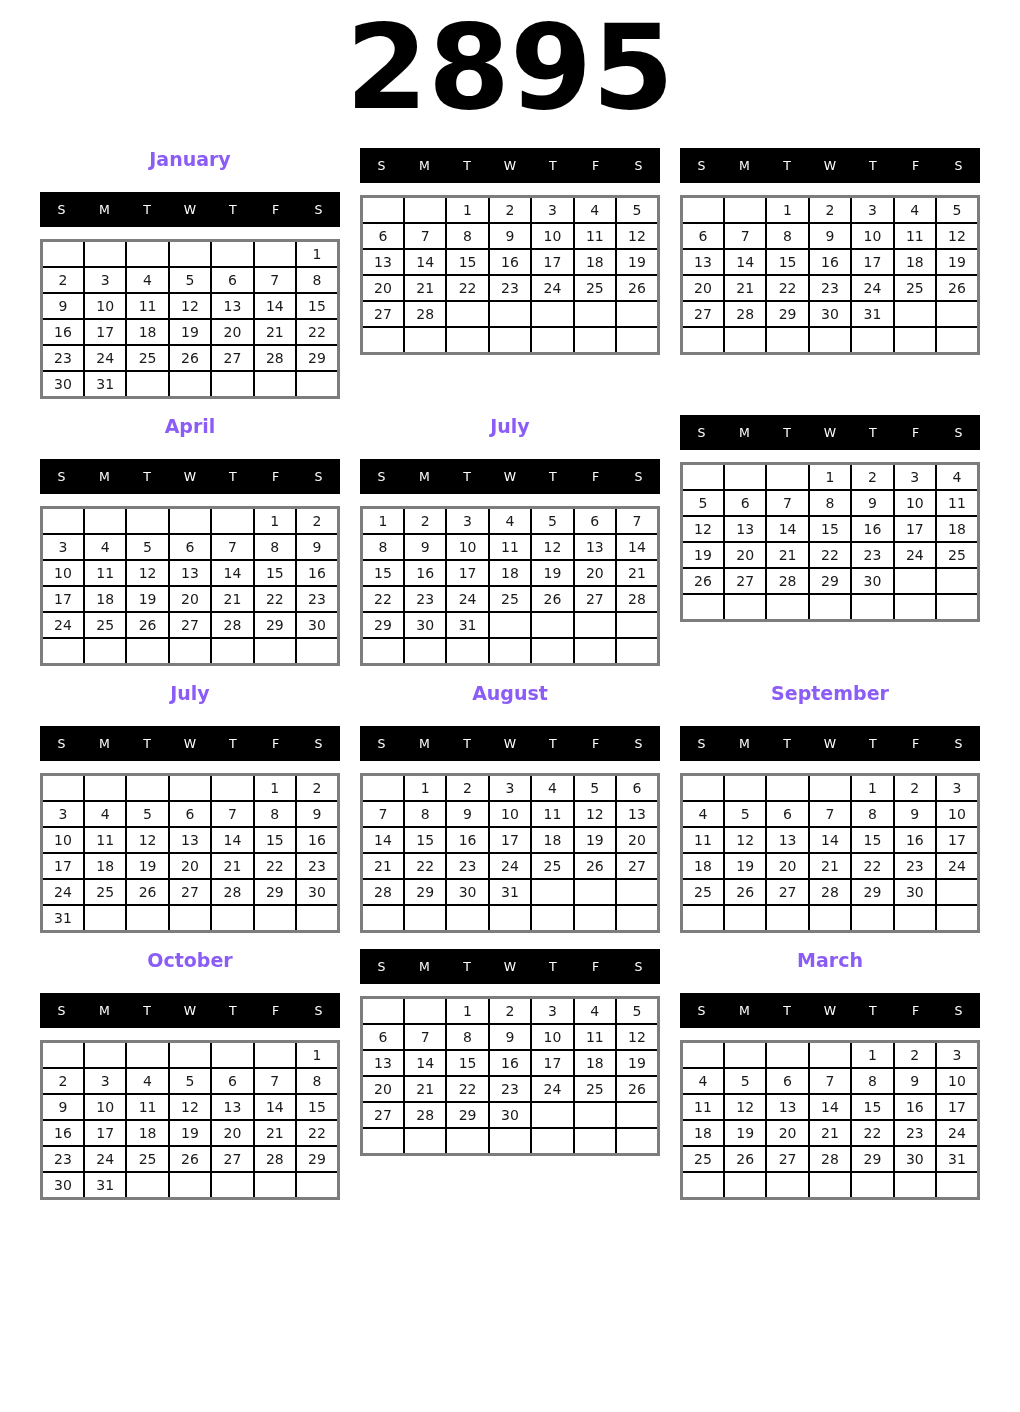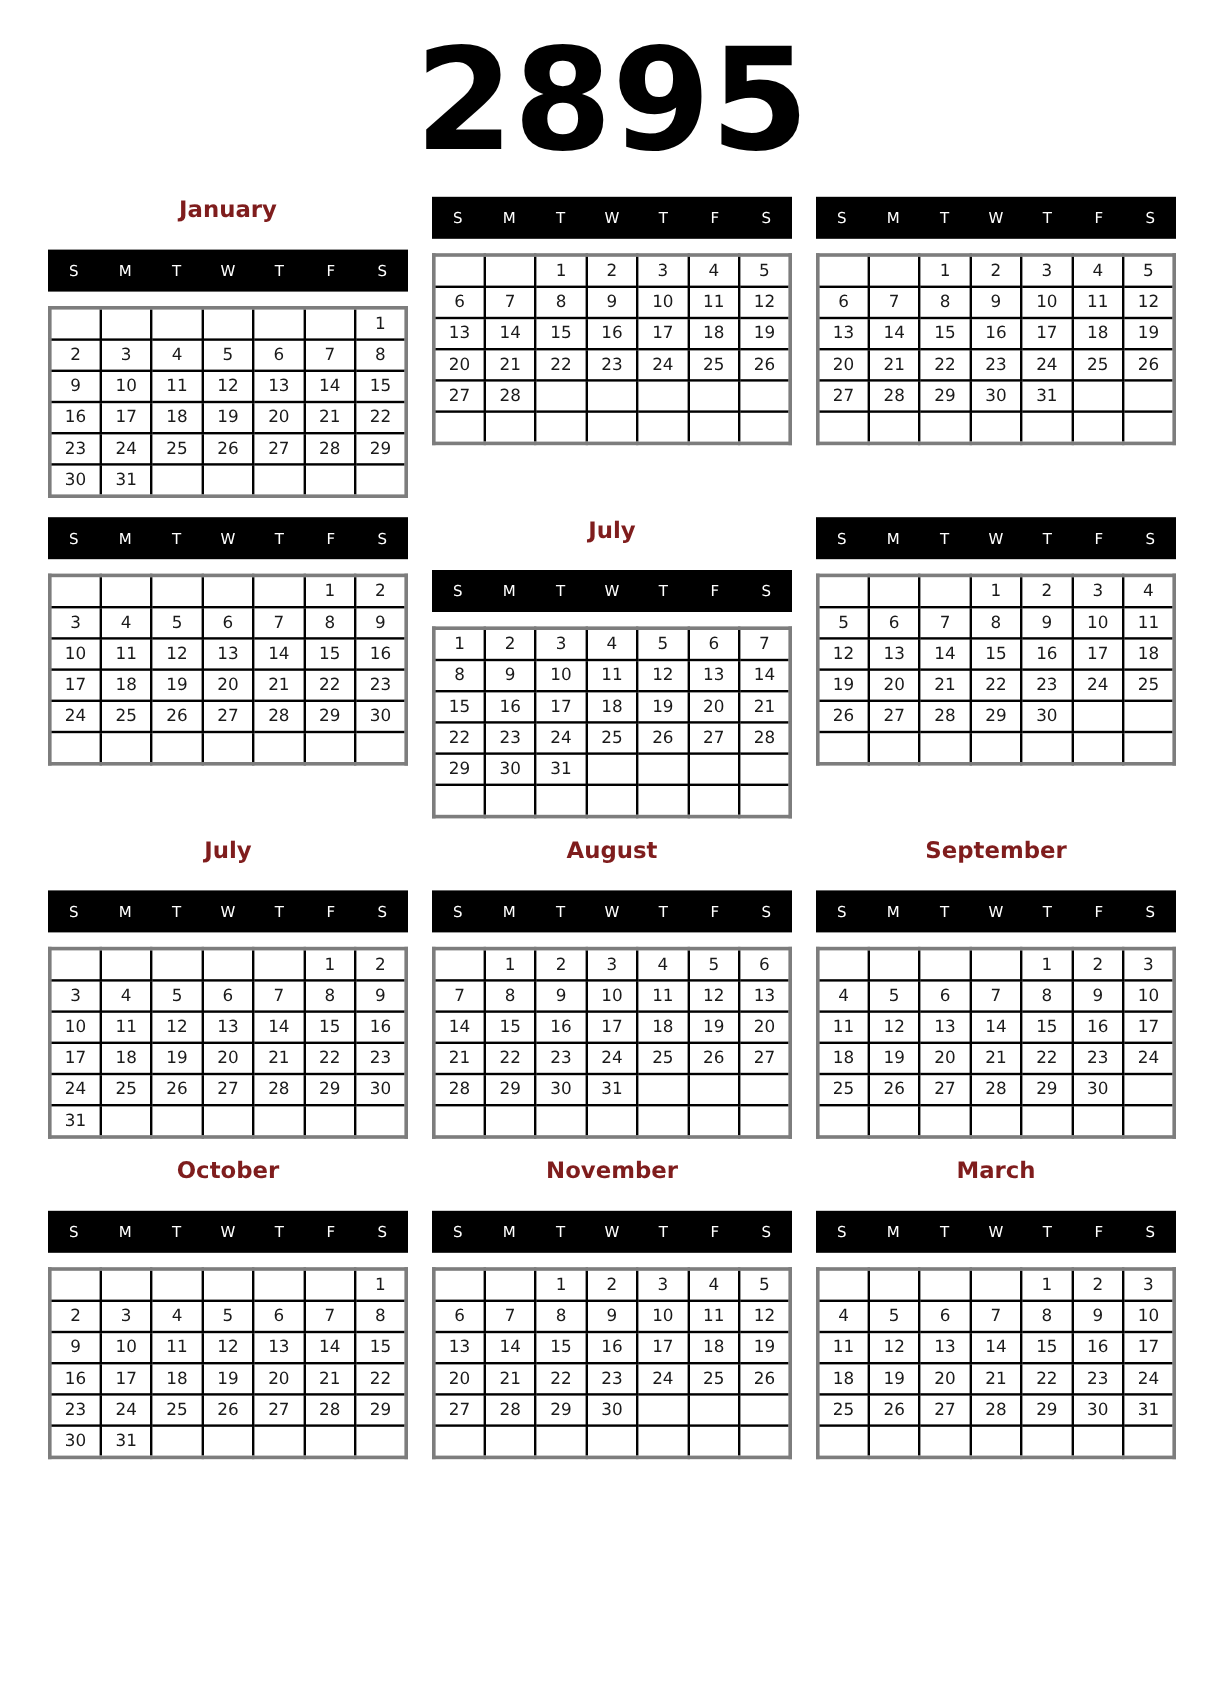"2895" .page-title { padding-top: 24px -> 8px }
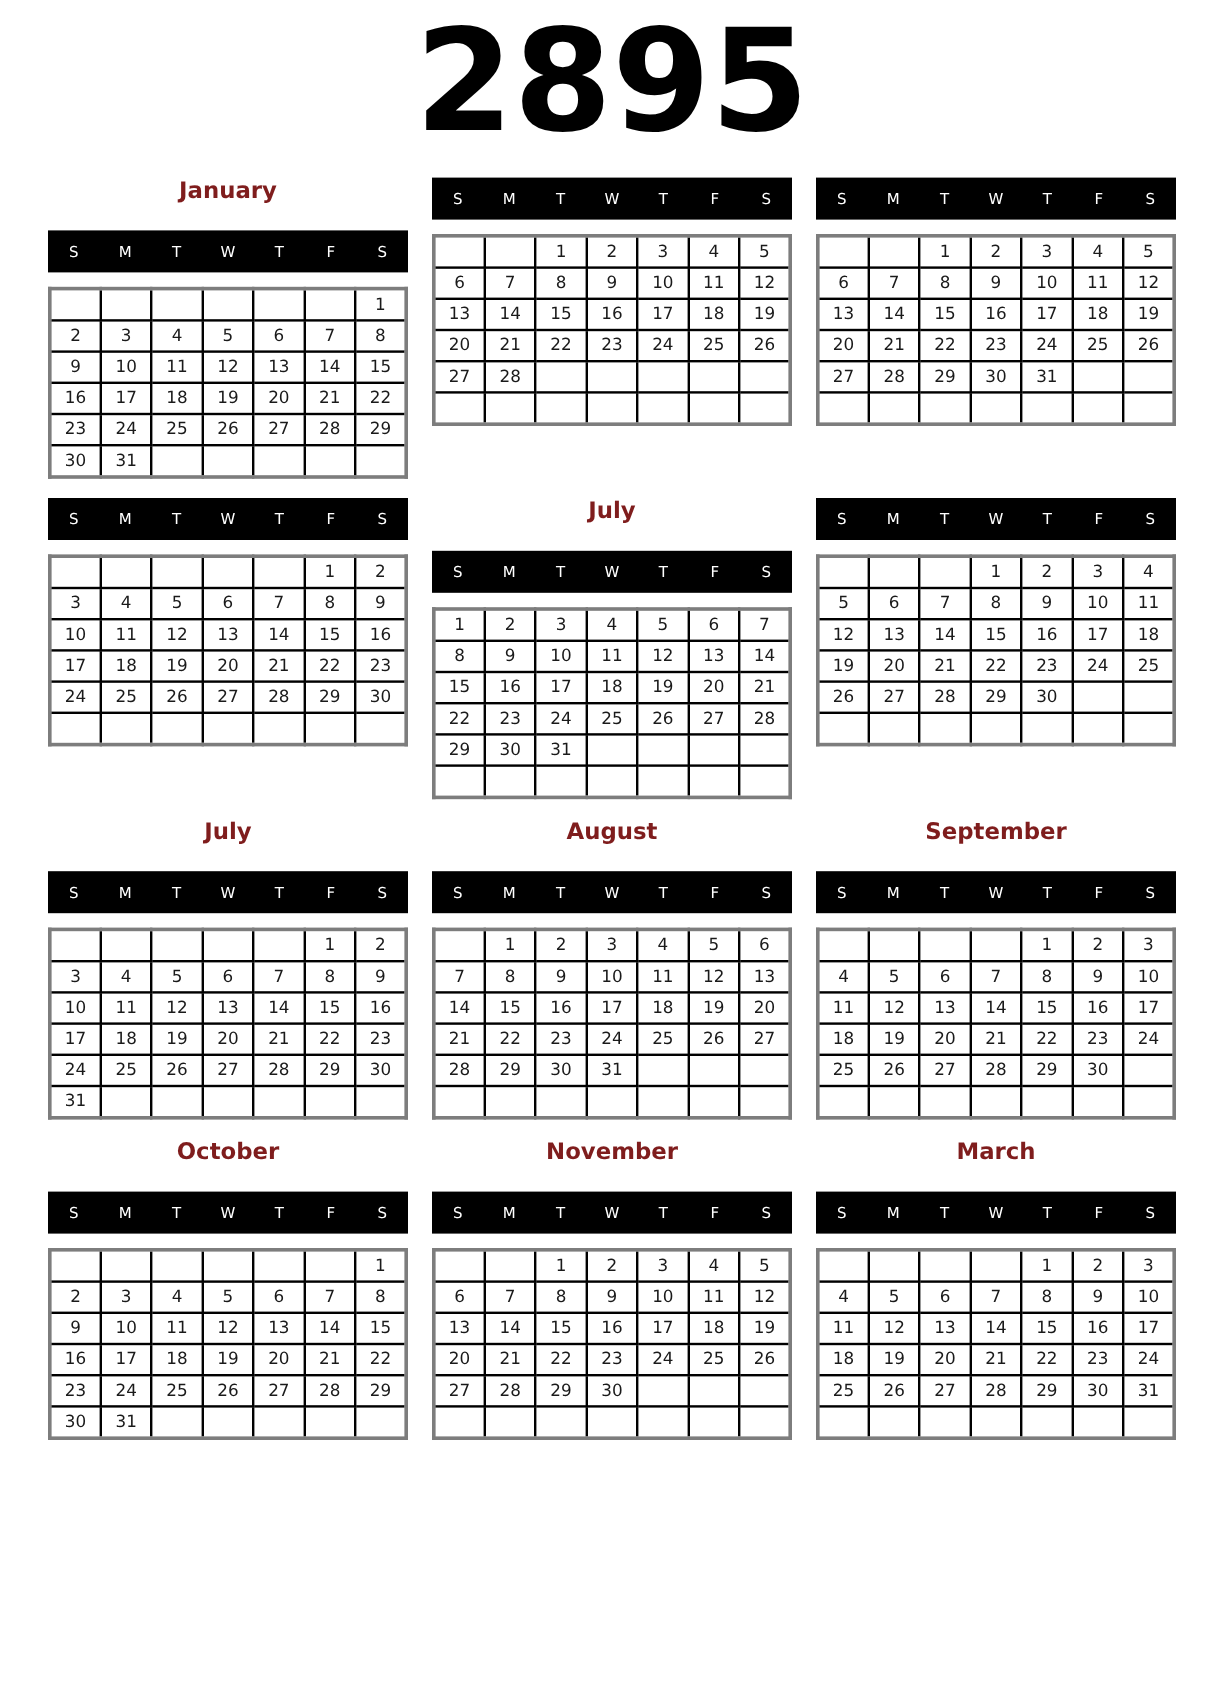"January" .month-name { color: #7f1d1d -> #8b5cf6 }
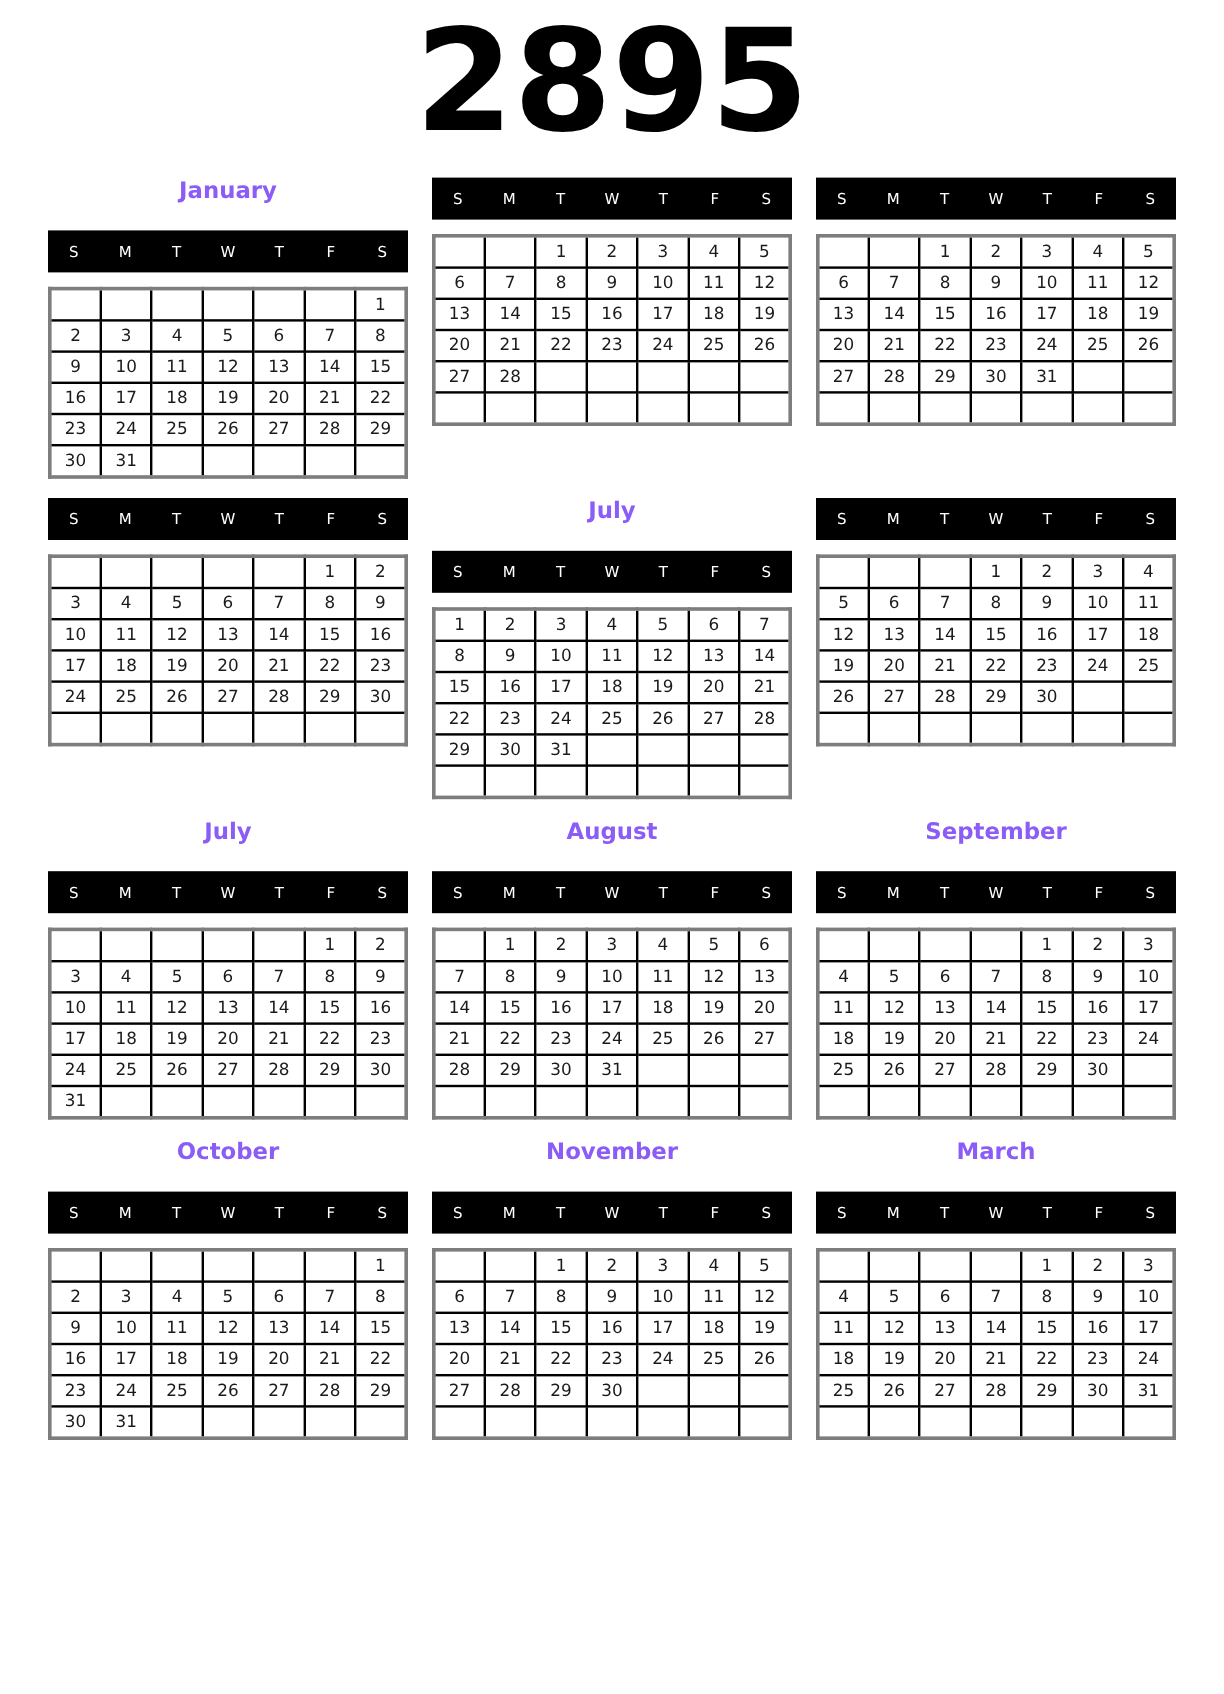"April" h2.month-name { html: none -> <h2>April</h2> }
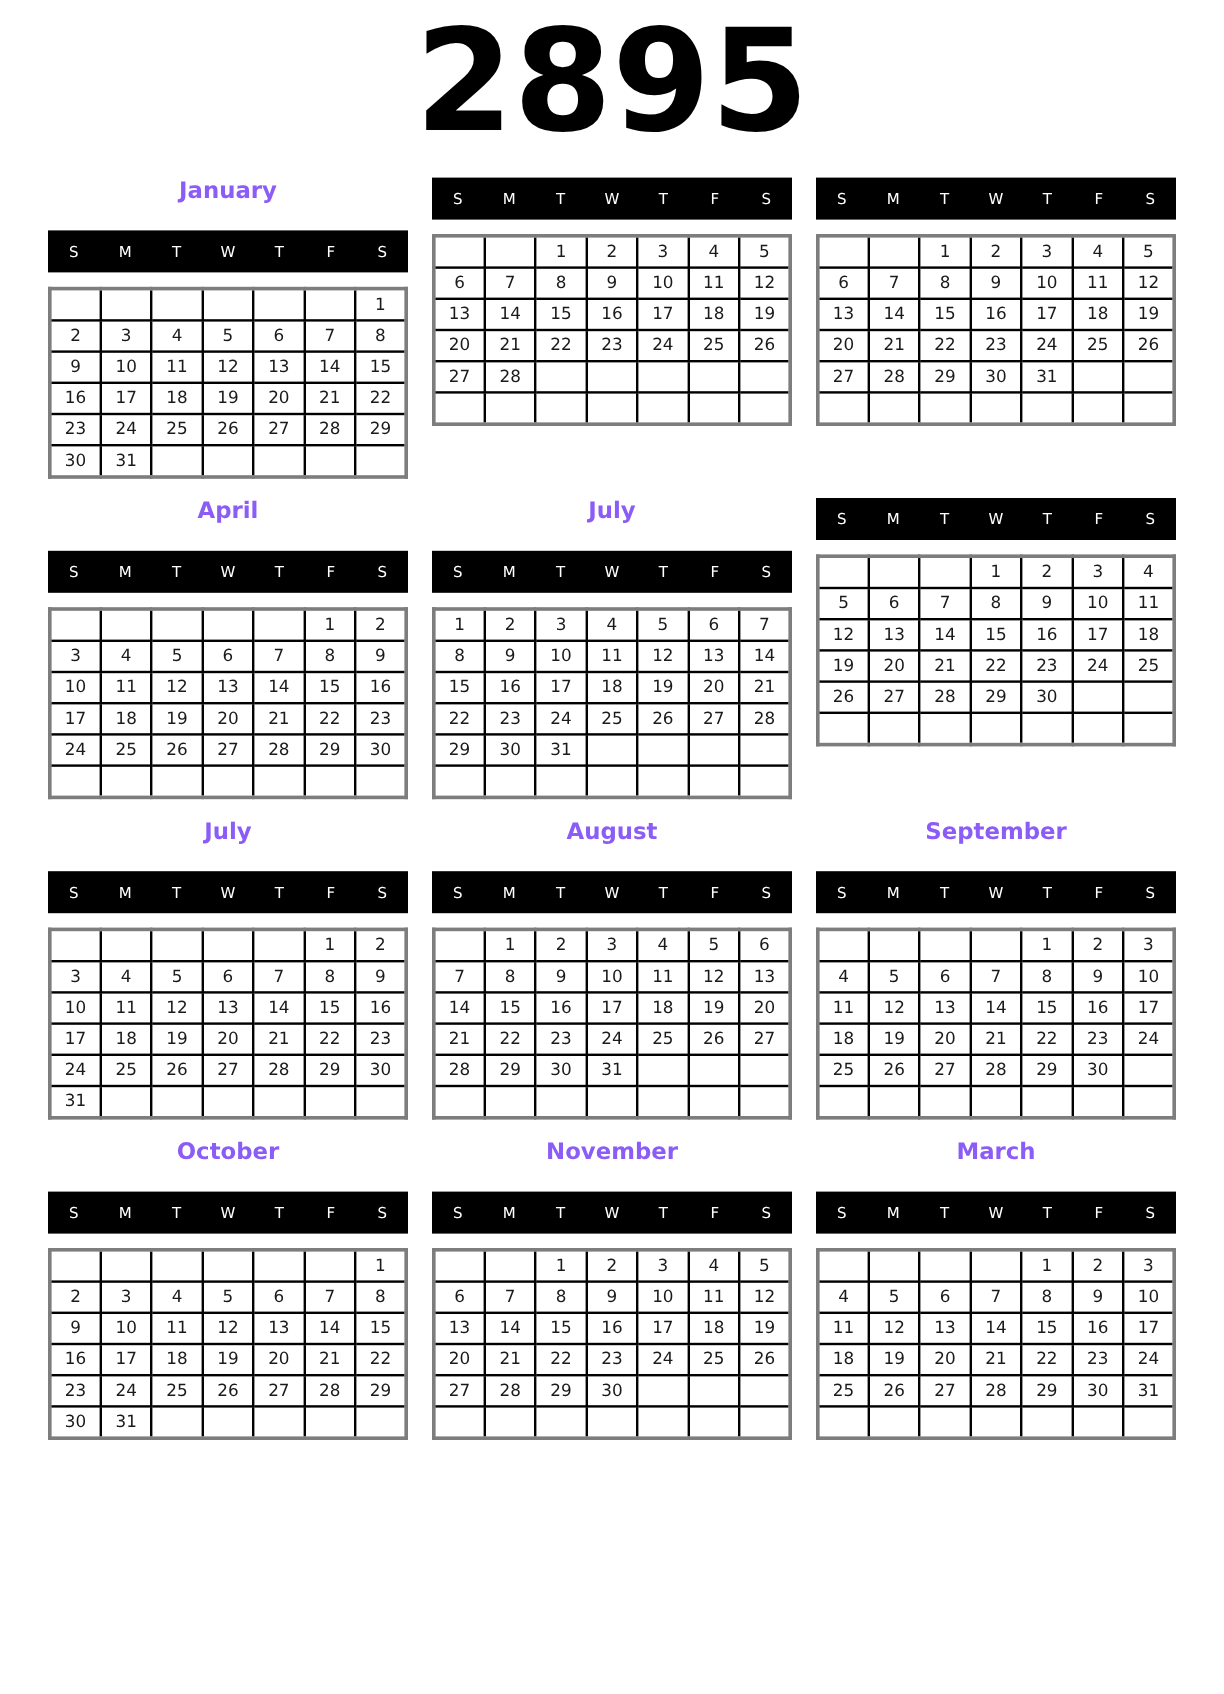"November" h2.month-name { html: <h2>November</h2> -> none }
